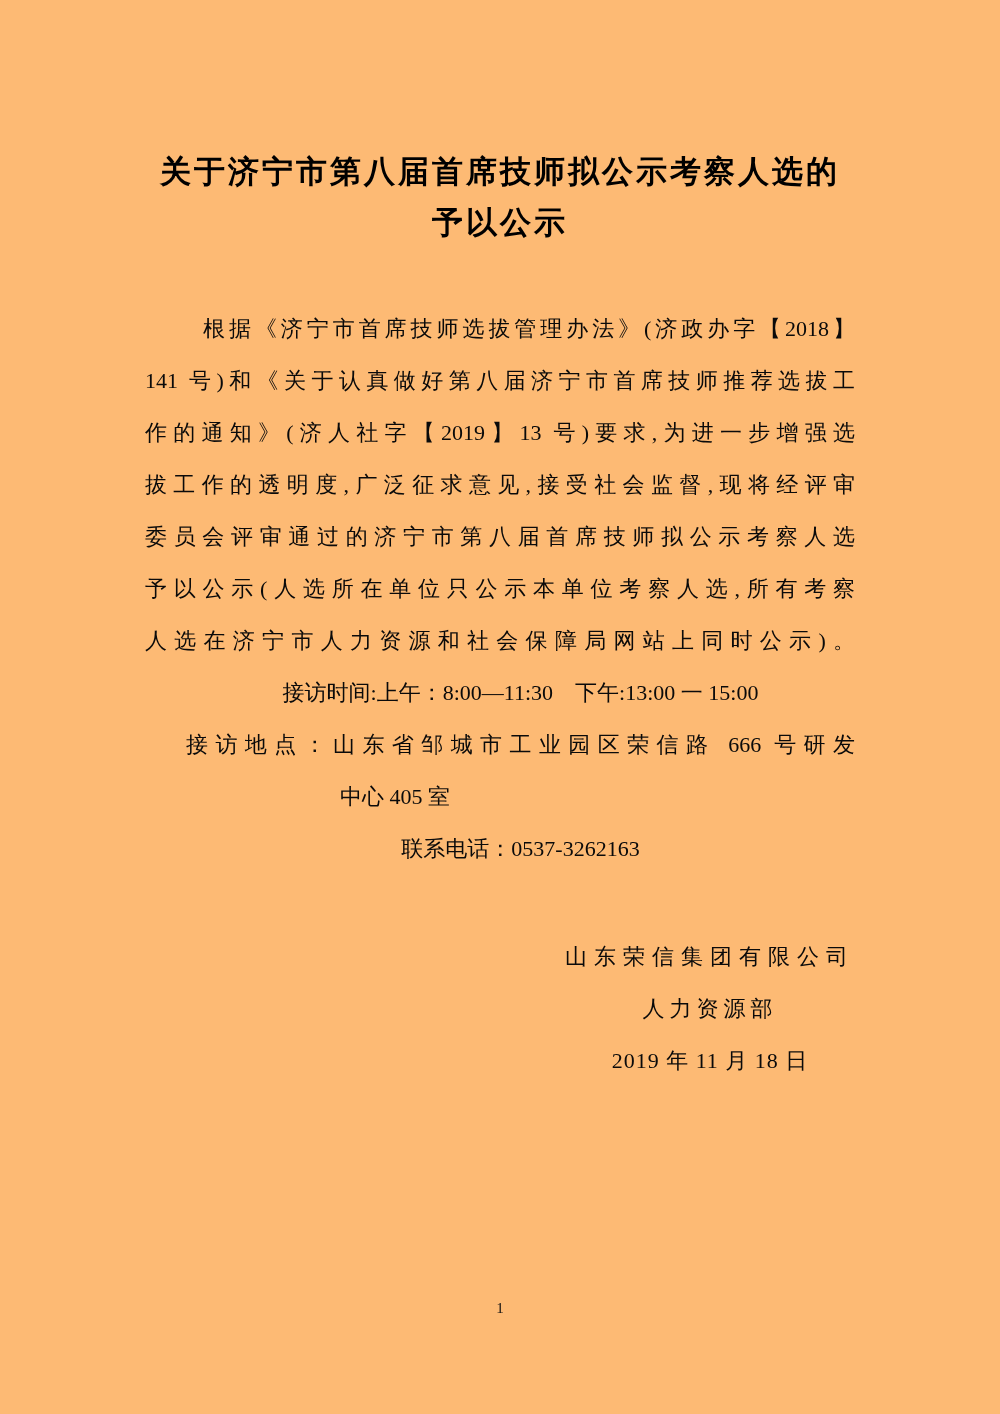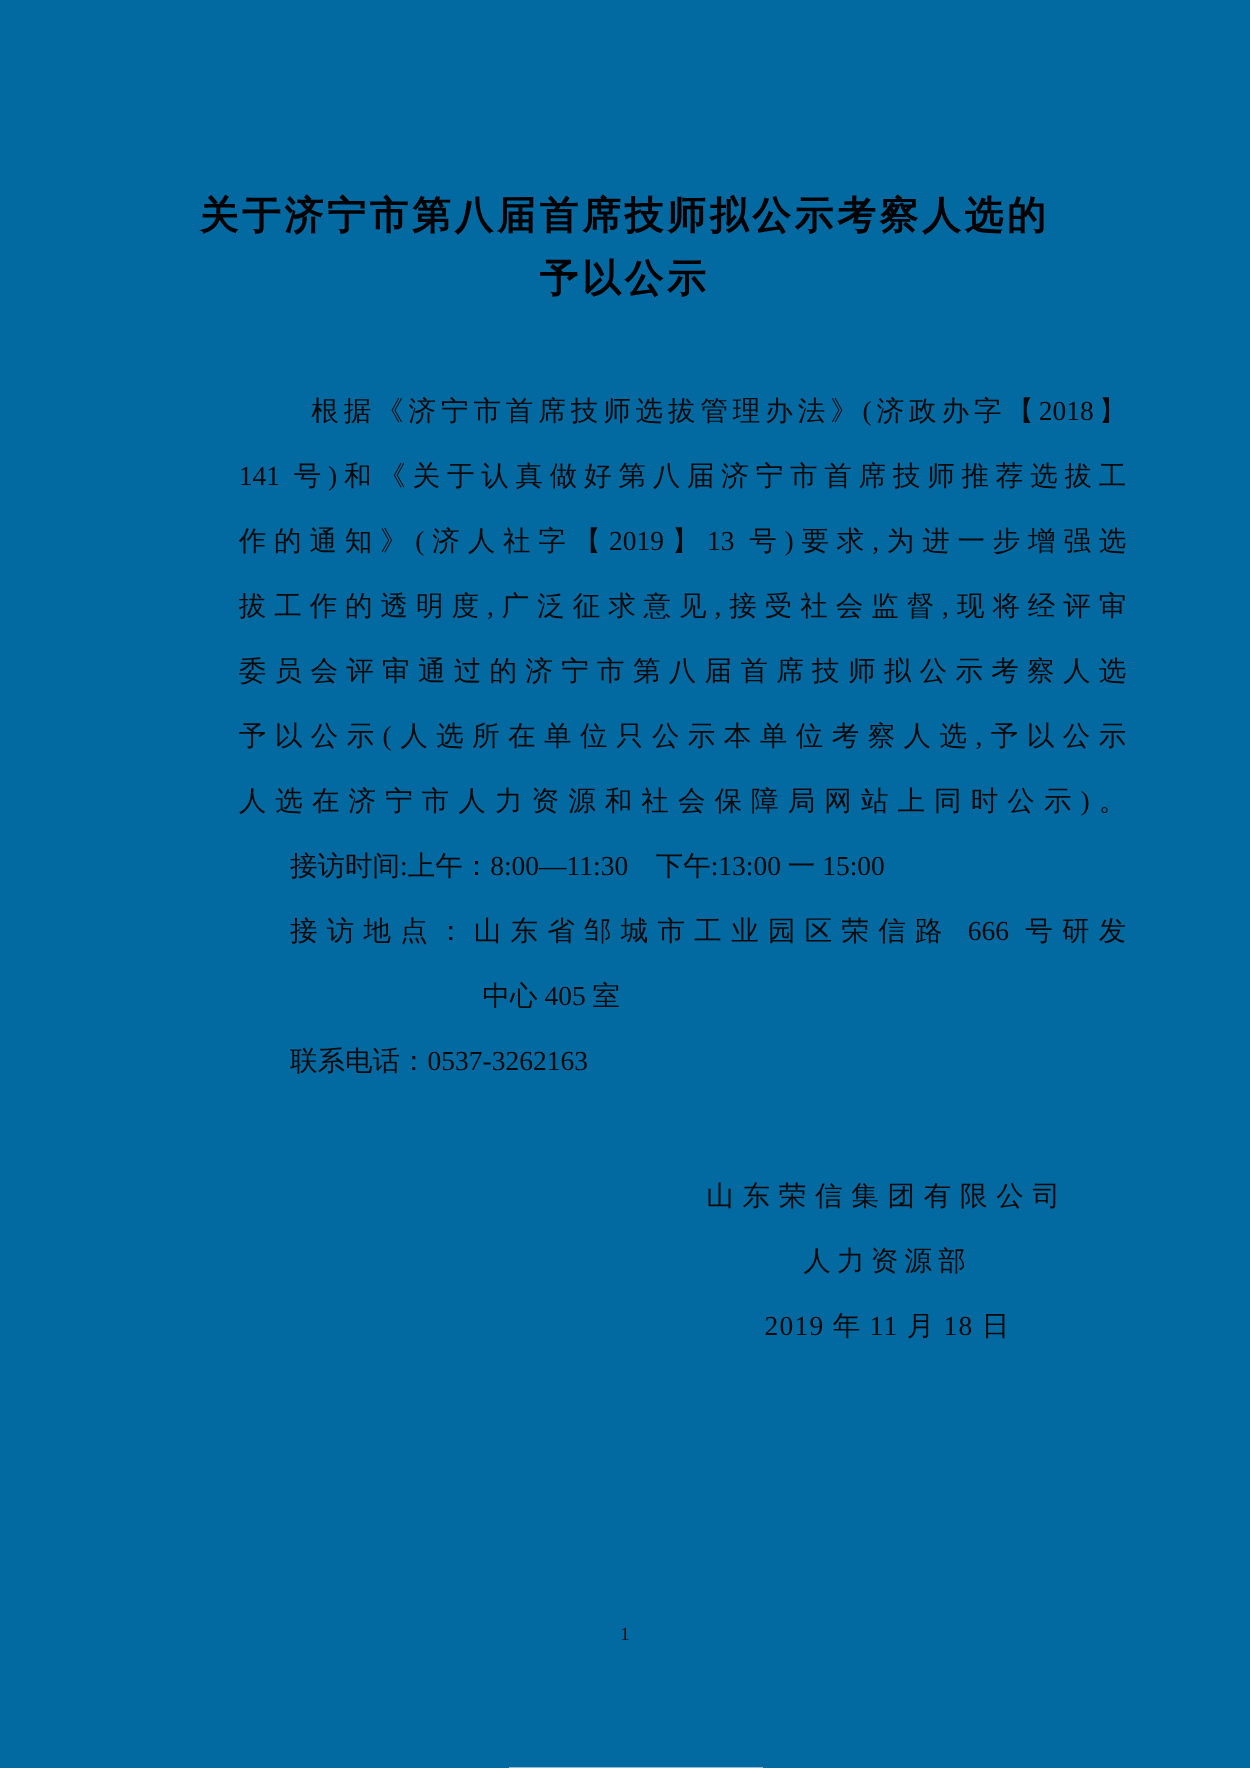"关于济宁市第八届首席技师拟公示考察人选的" #page { background: #0369a1 -> #fdba74 }
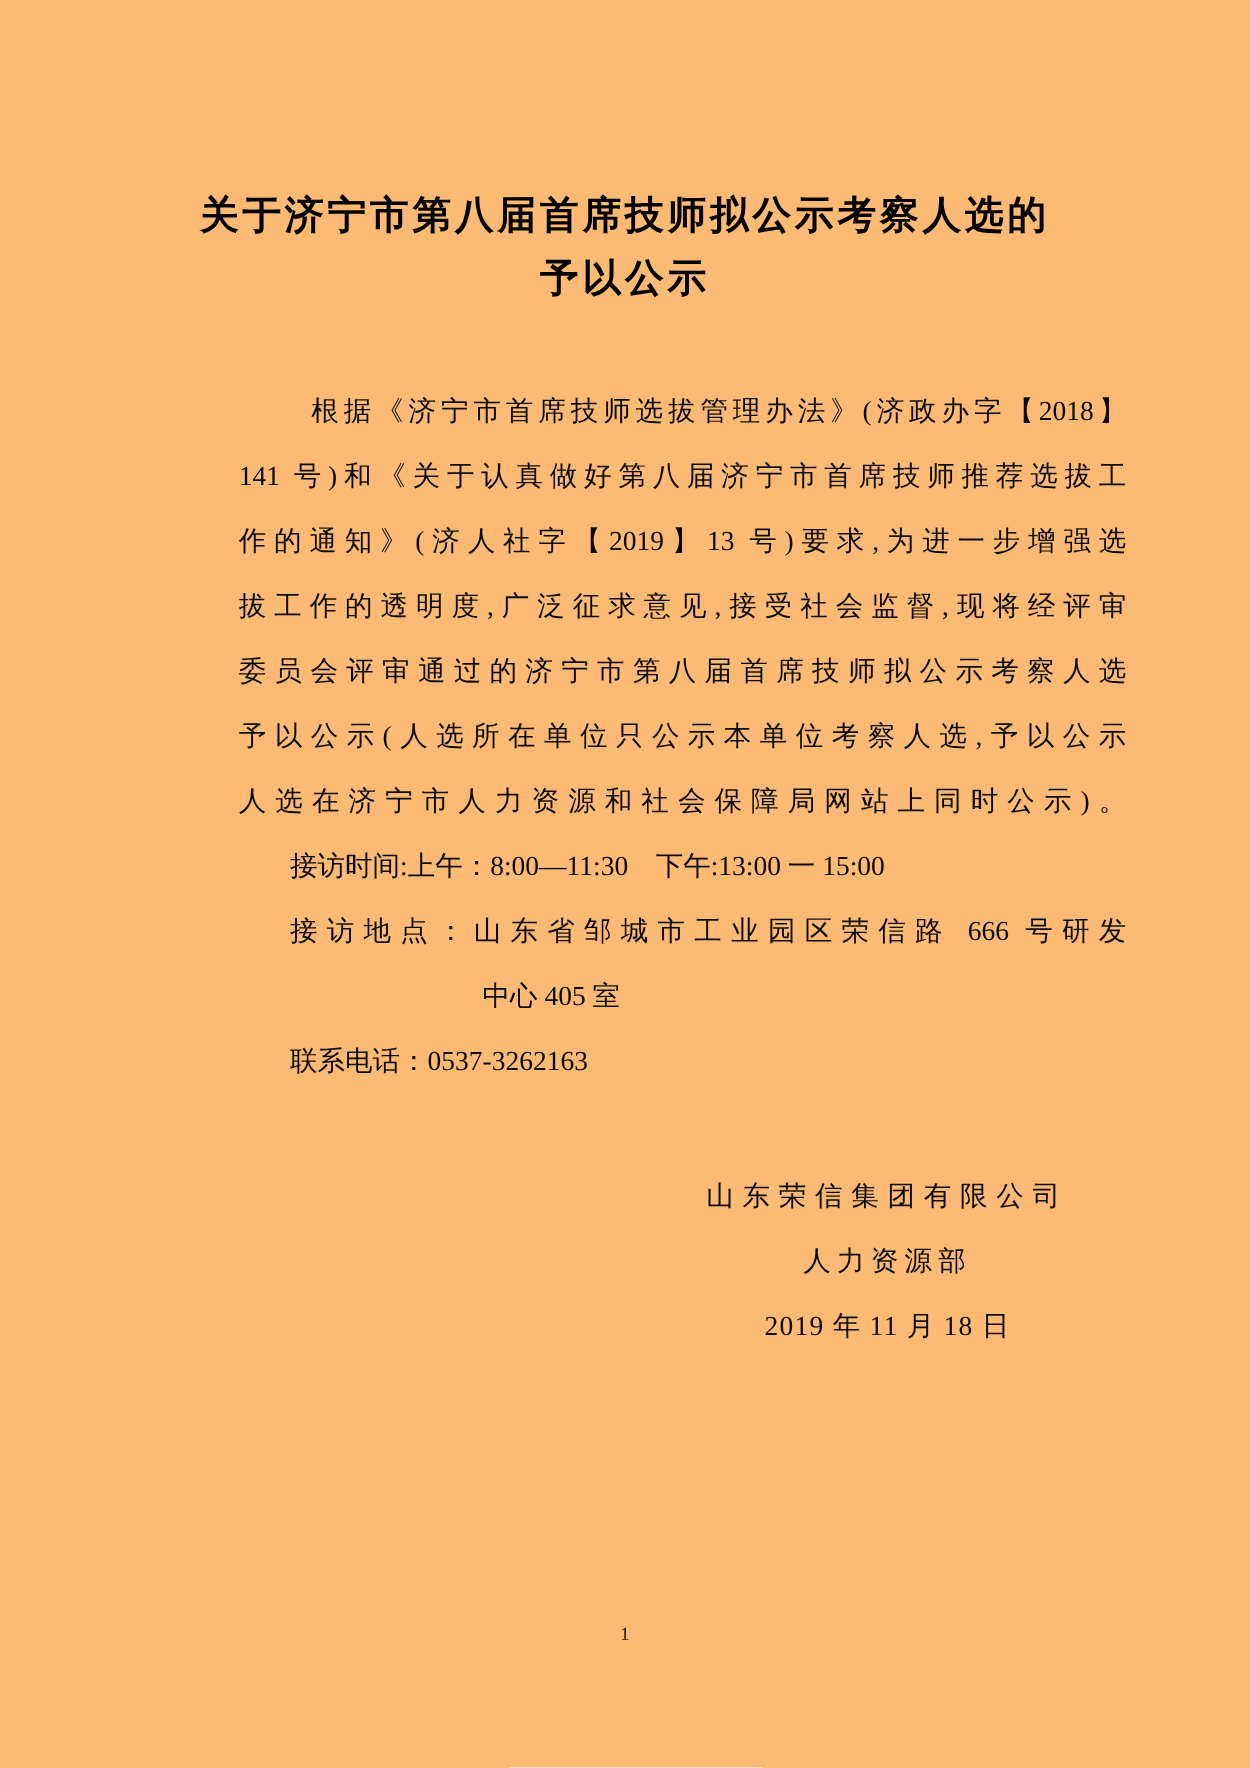"根据《济宁市首席技师选拔管理办法》(济政办字【2018】" .line { margin-left: 46px -> none }
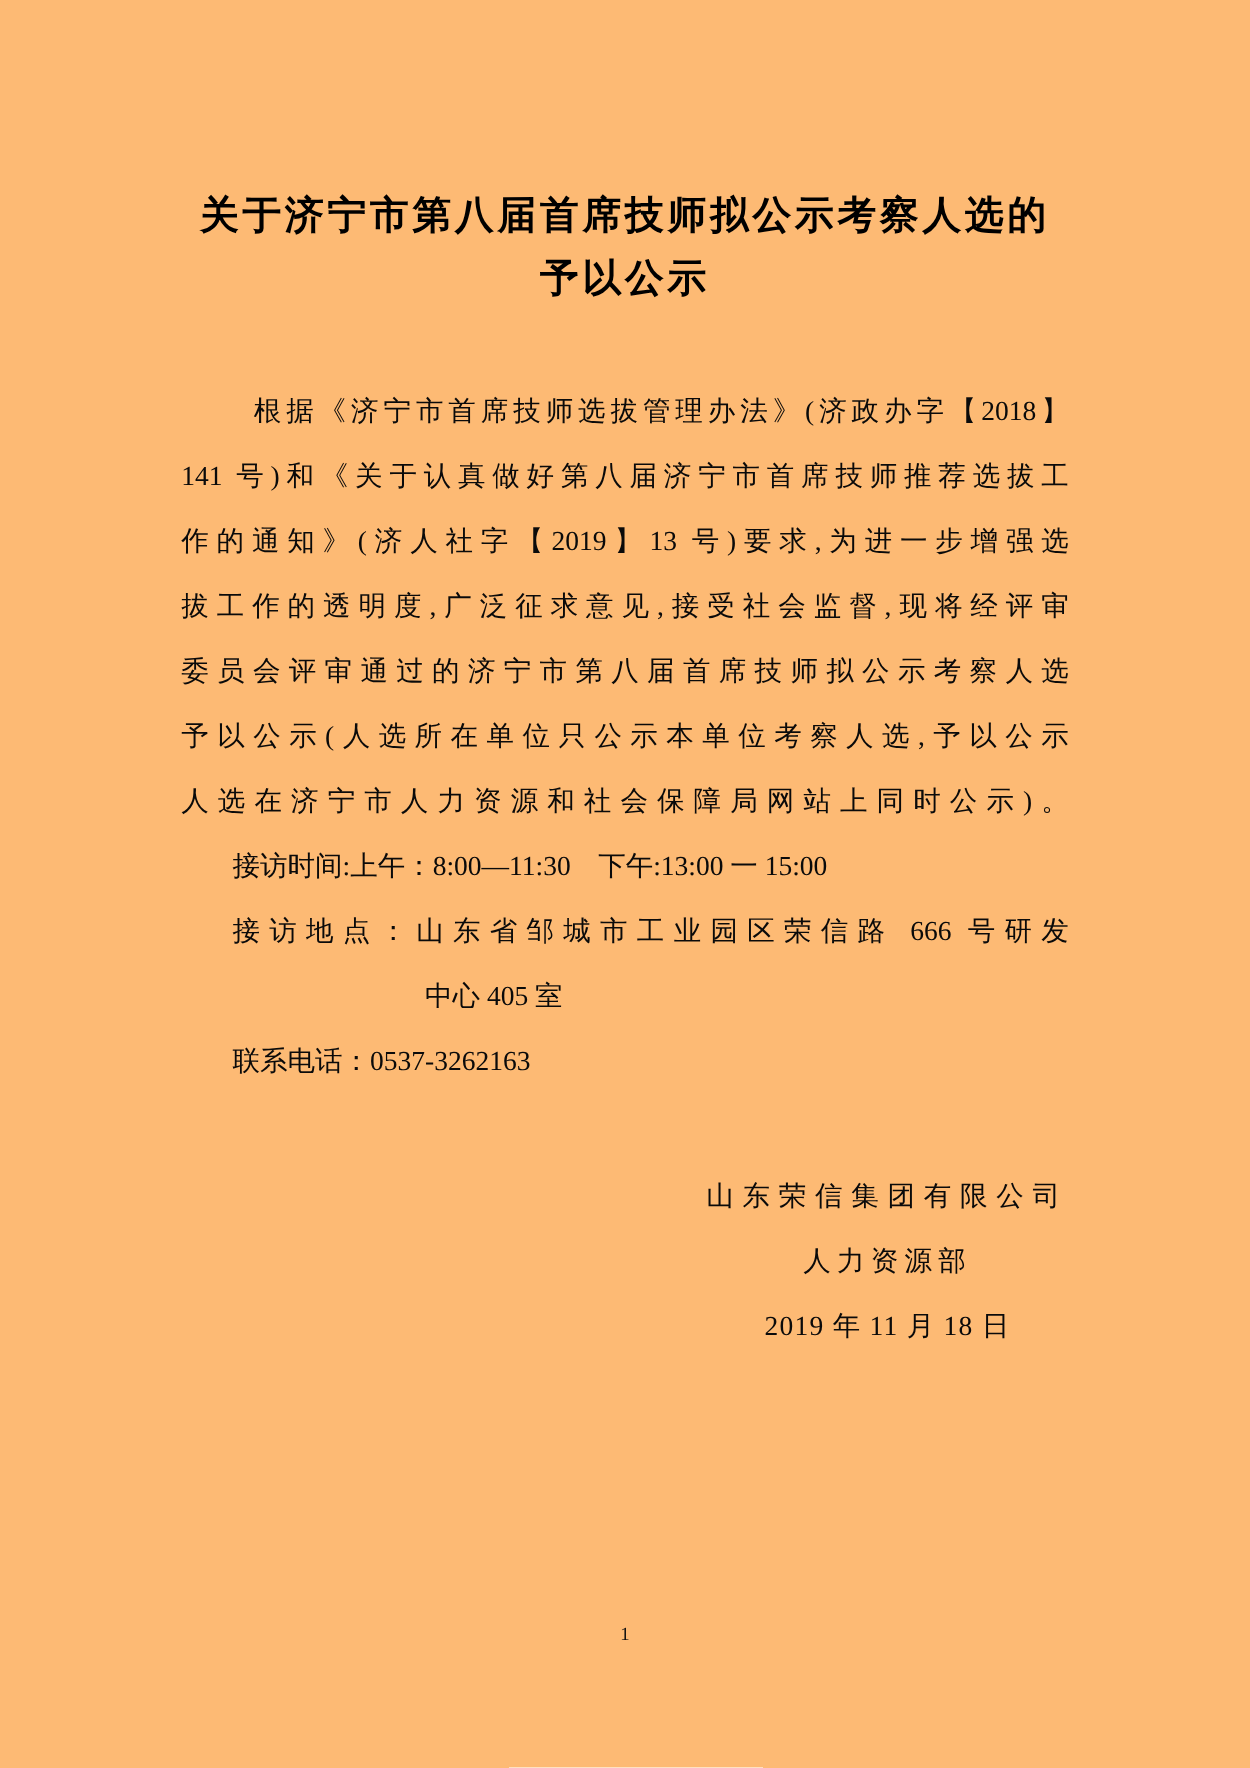"予以公示(人选所在单位只公示本单位考察人选,予以公示" div.line { text: ,予以公示 -> ,所有考察 }
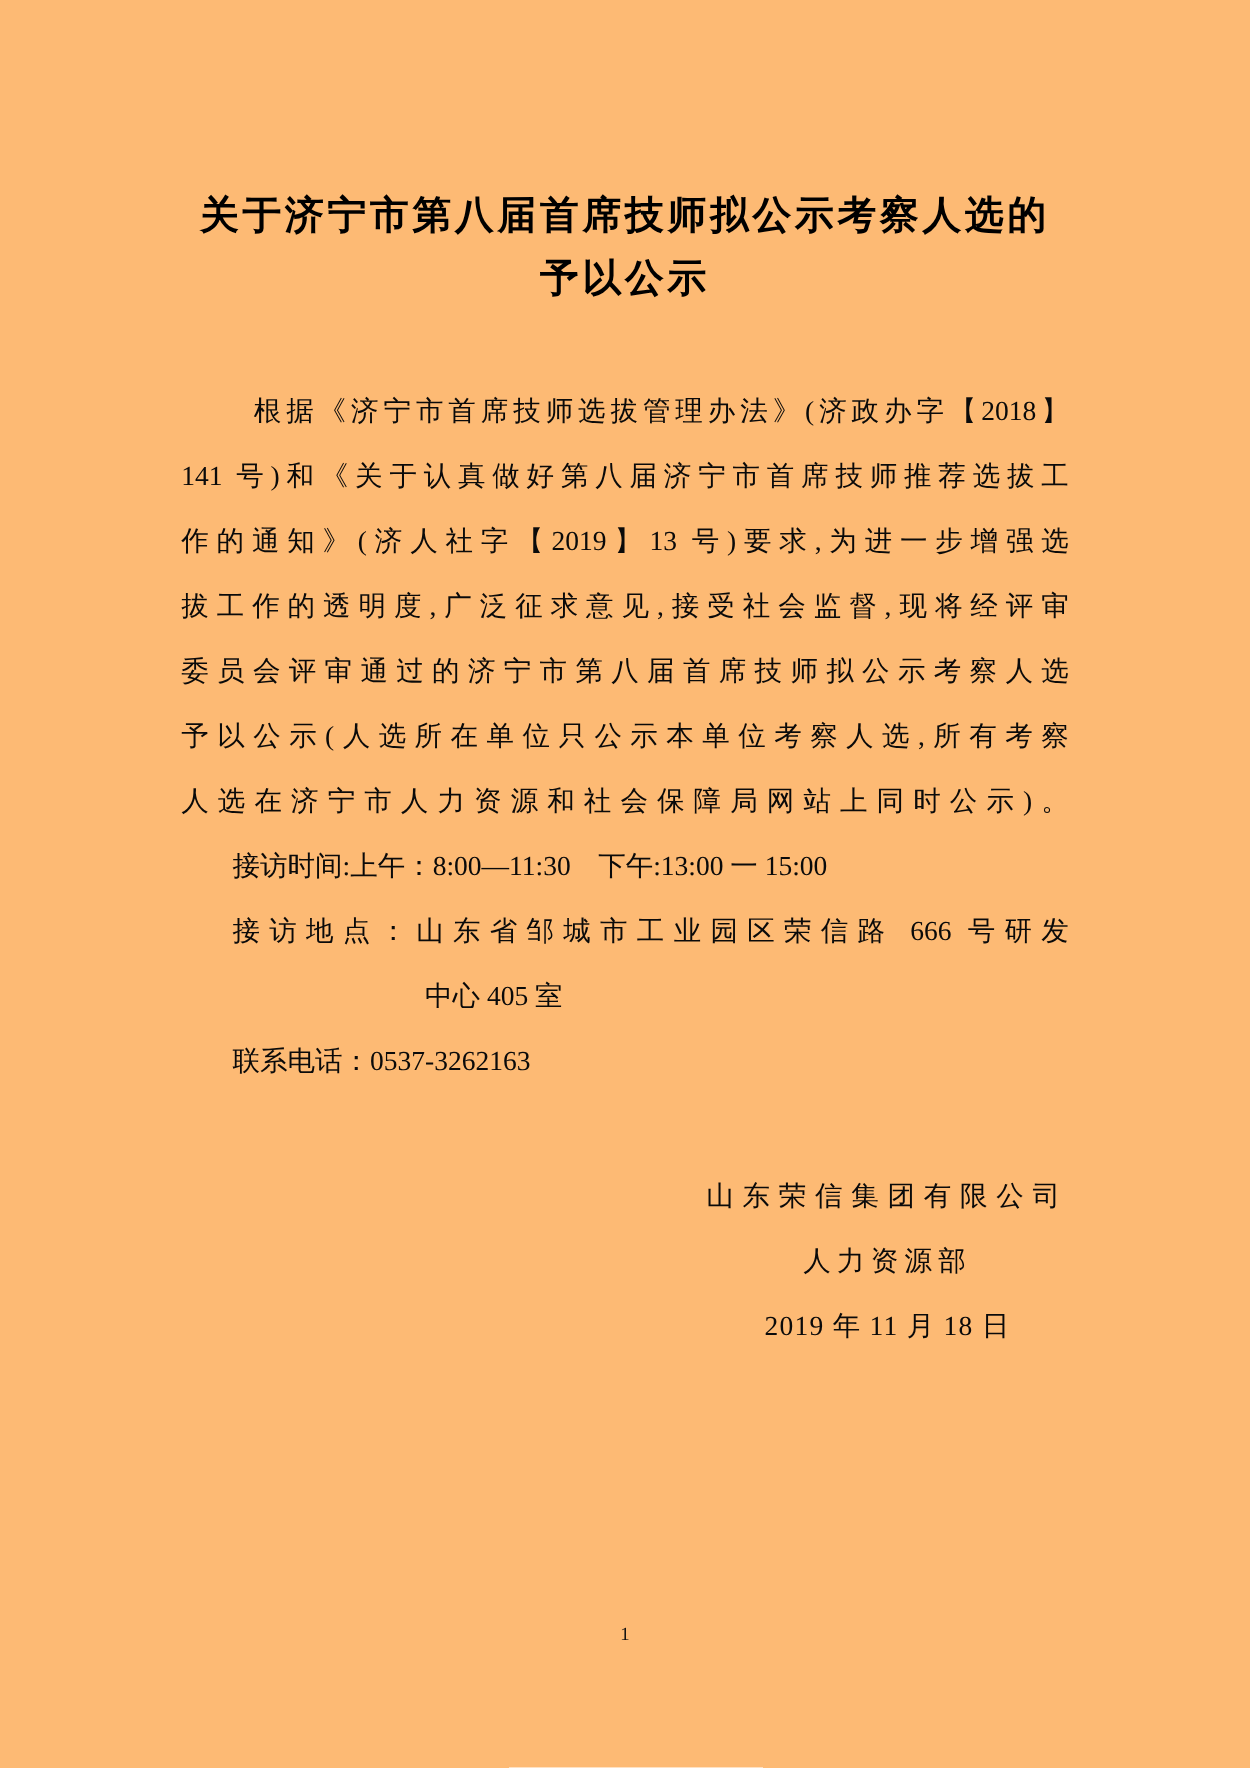"接访时间:上午：8:00—11:30 下午:13:00 一 15:00" .indent-item { text-align: none -> center }
